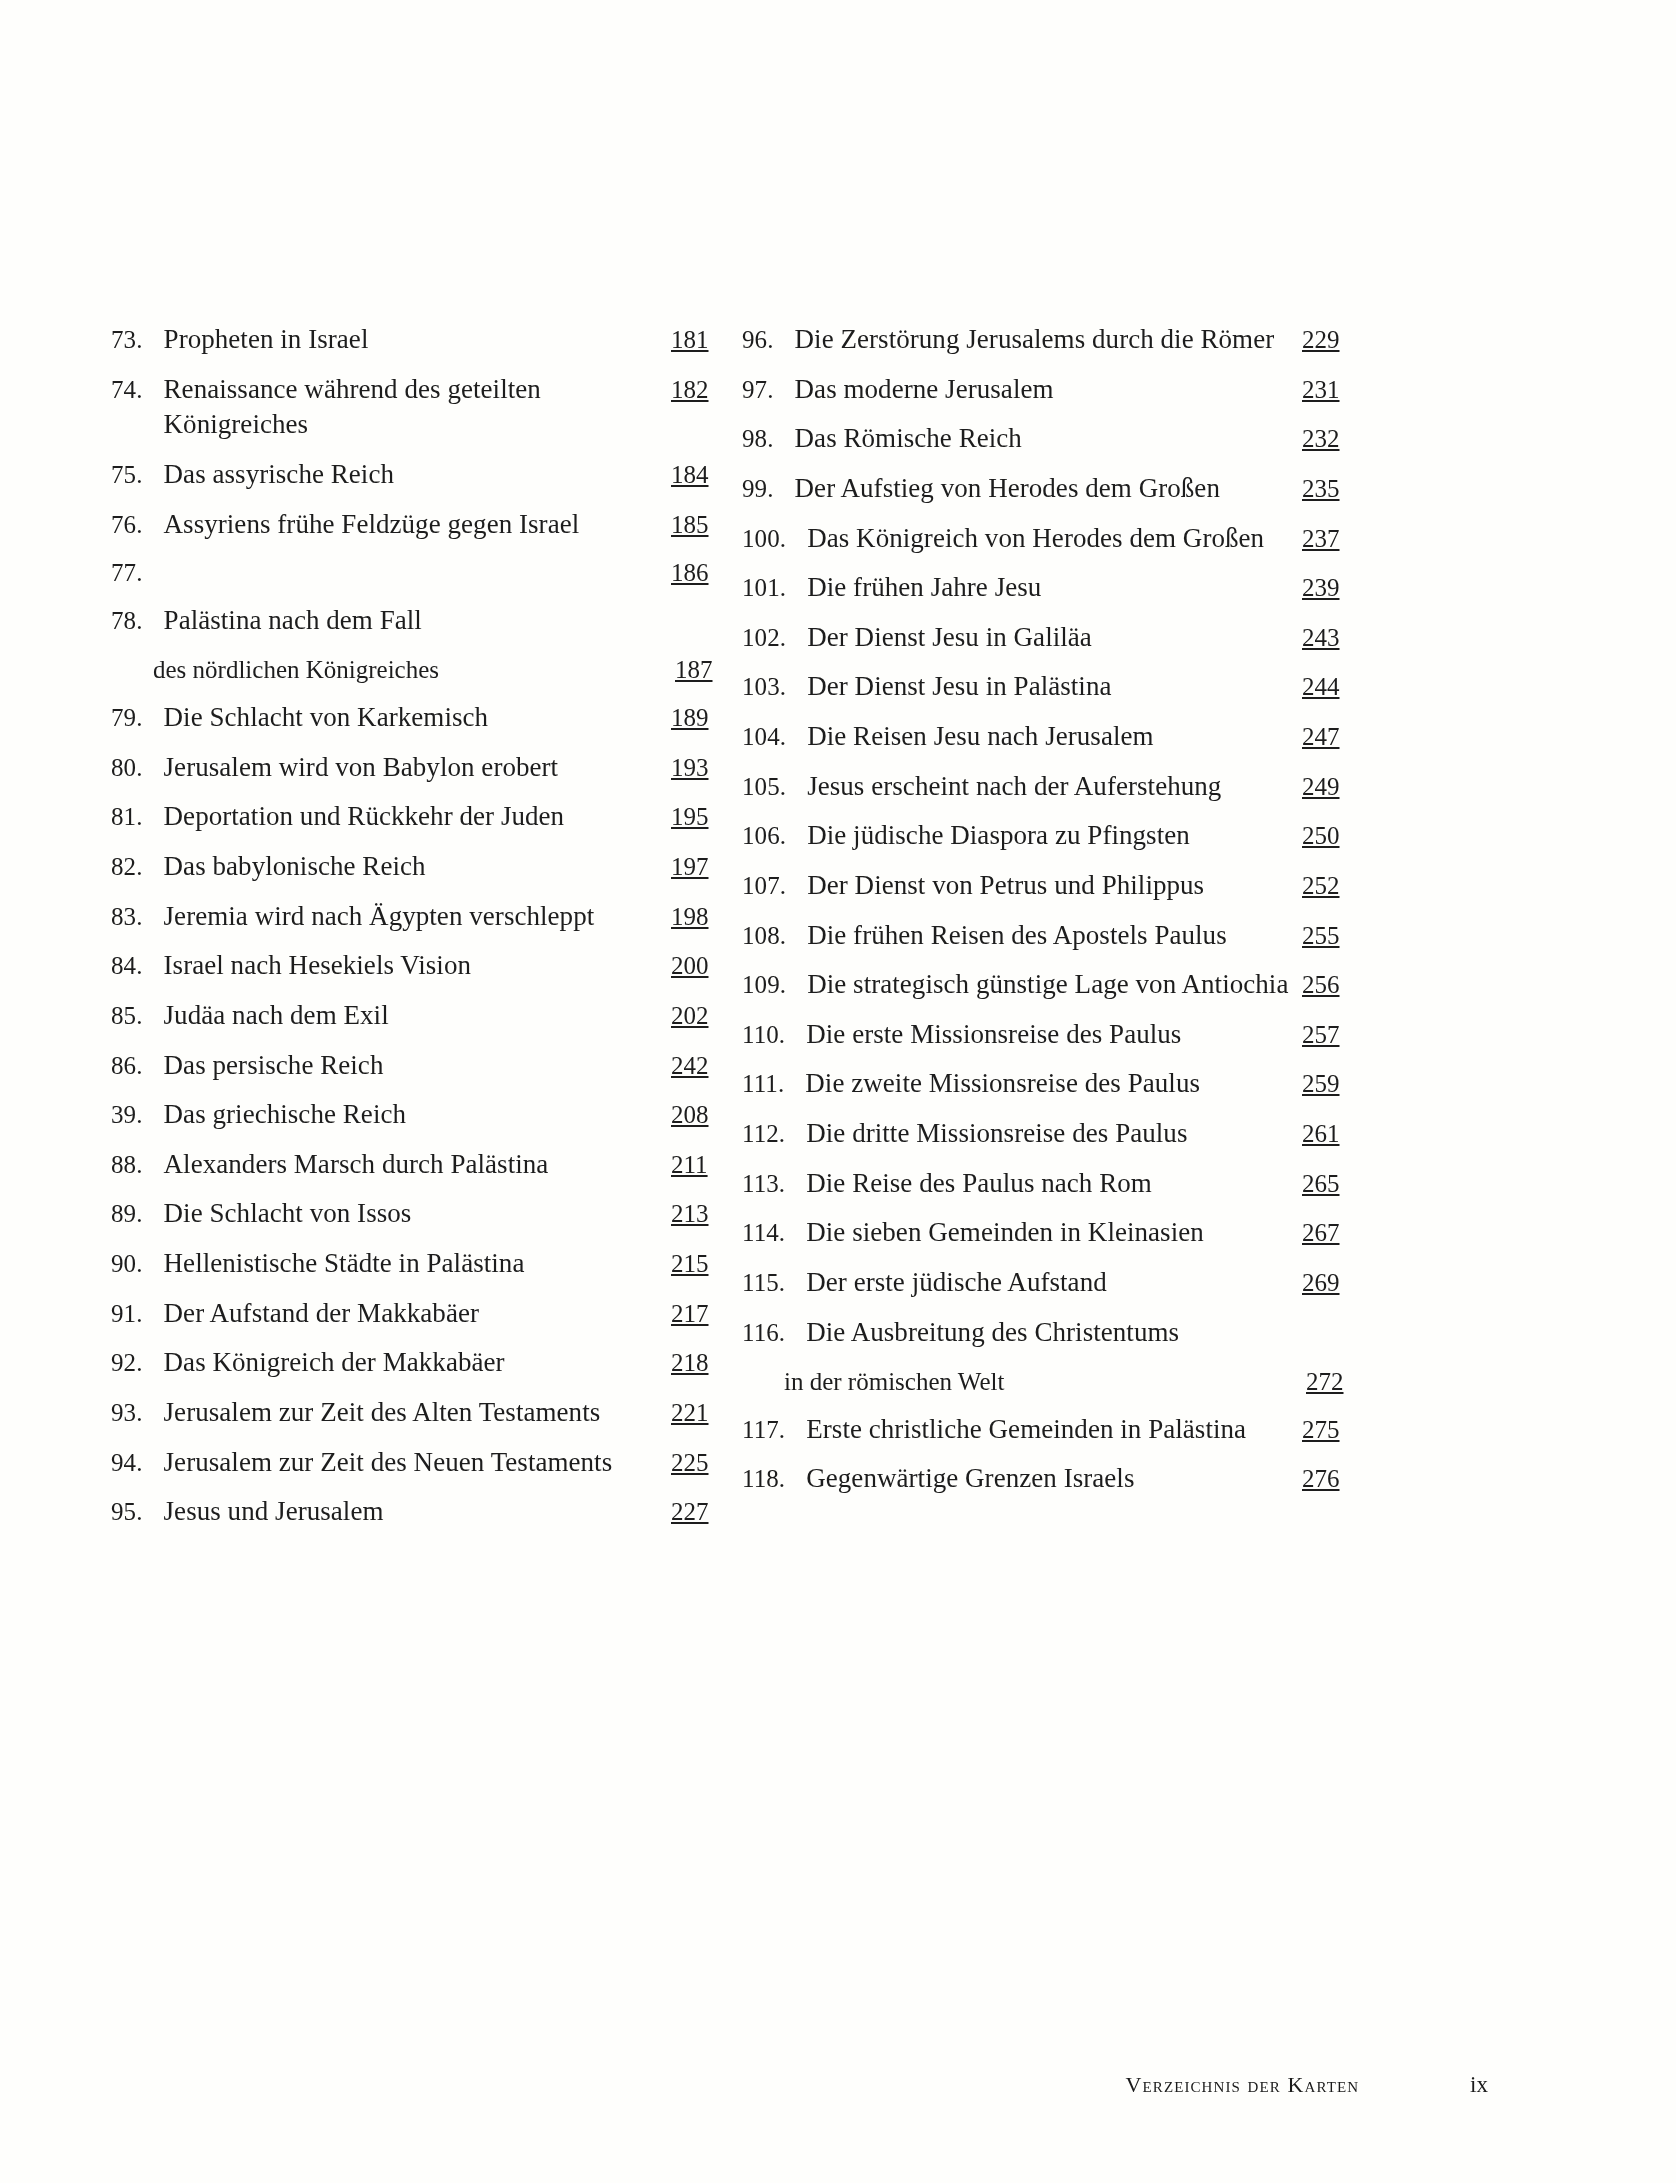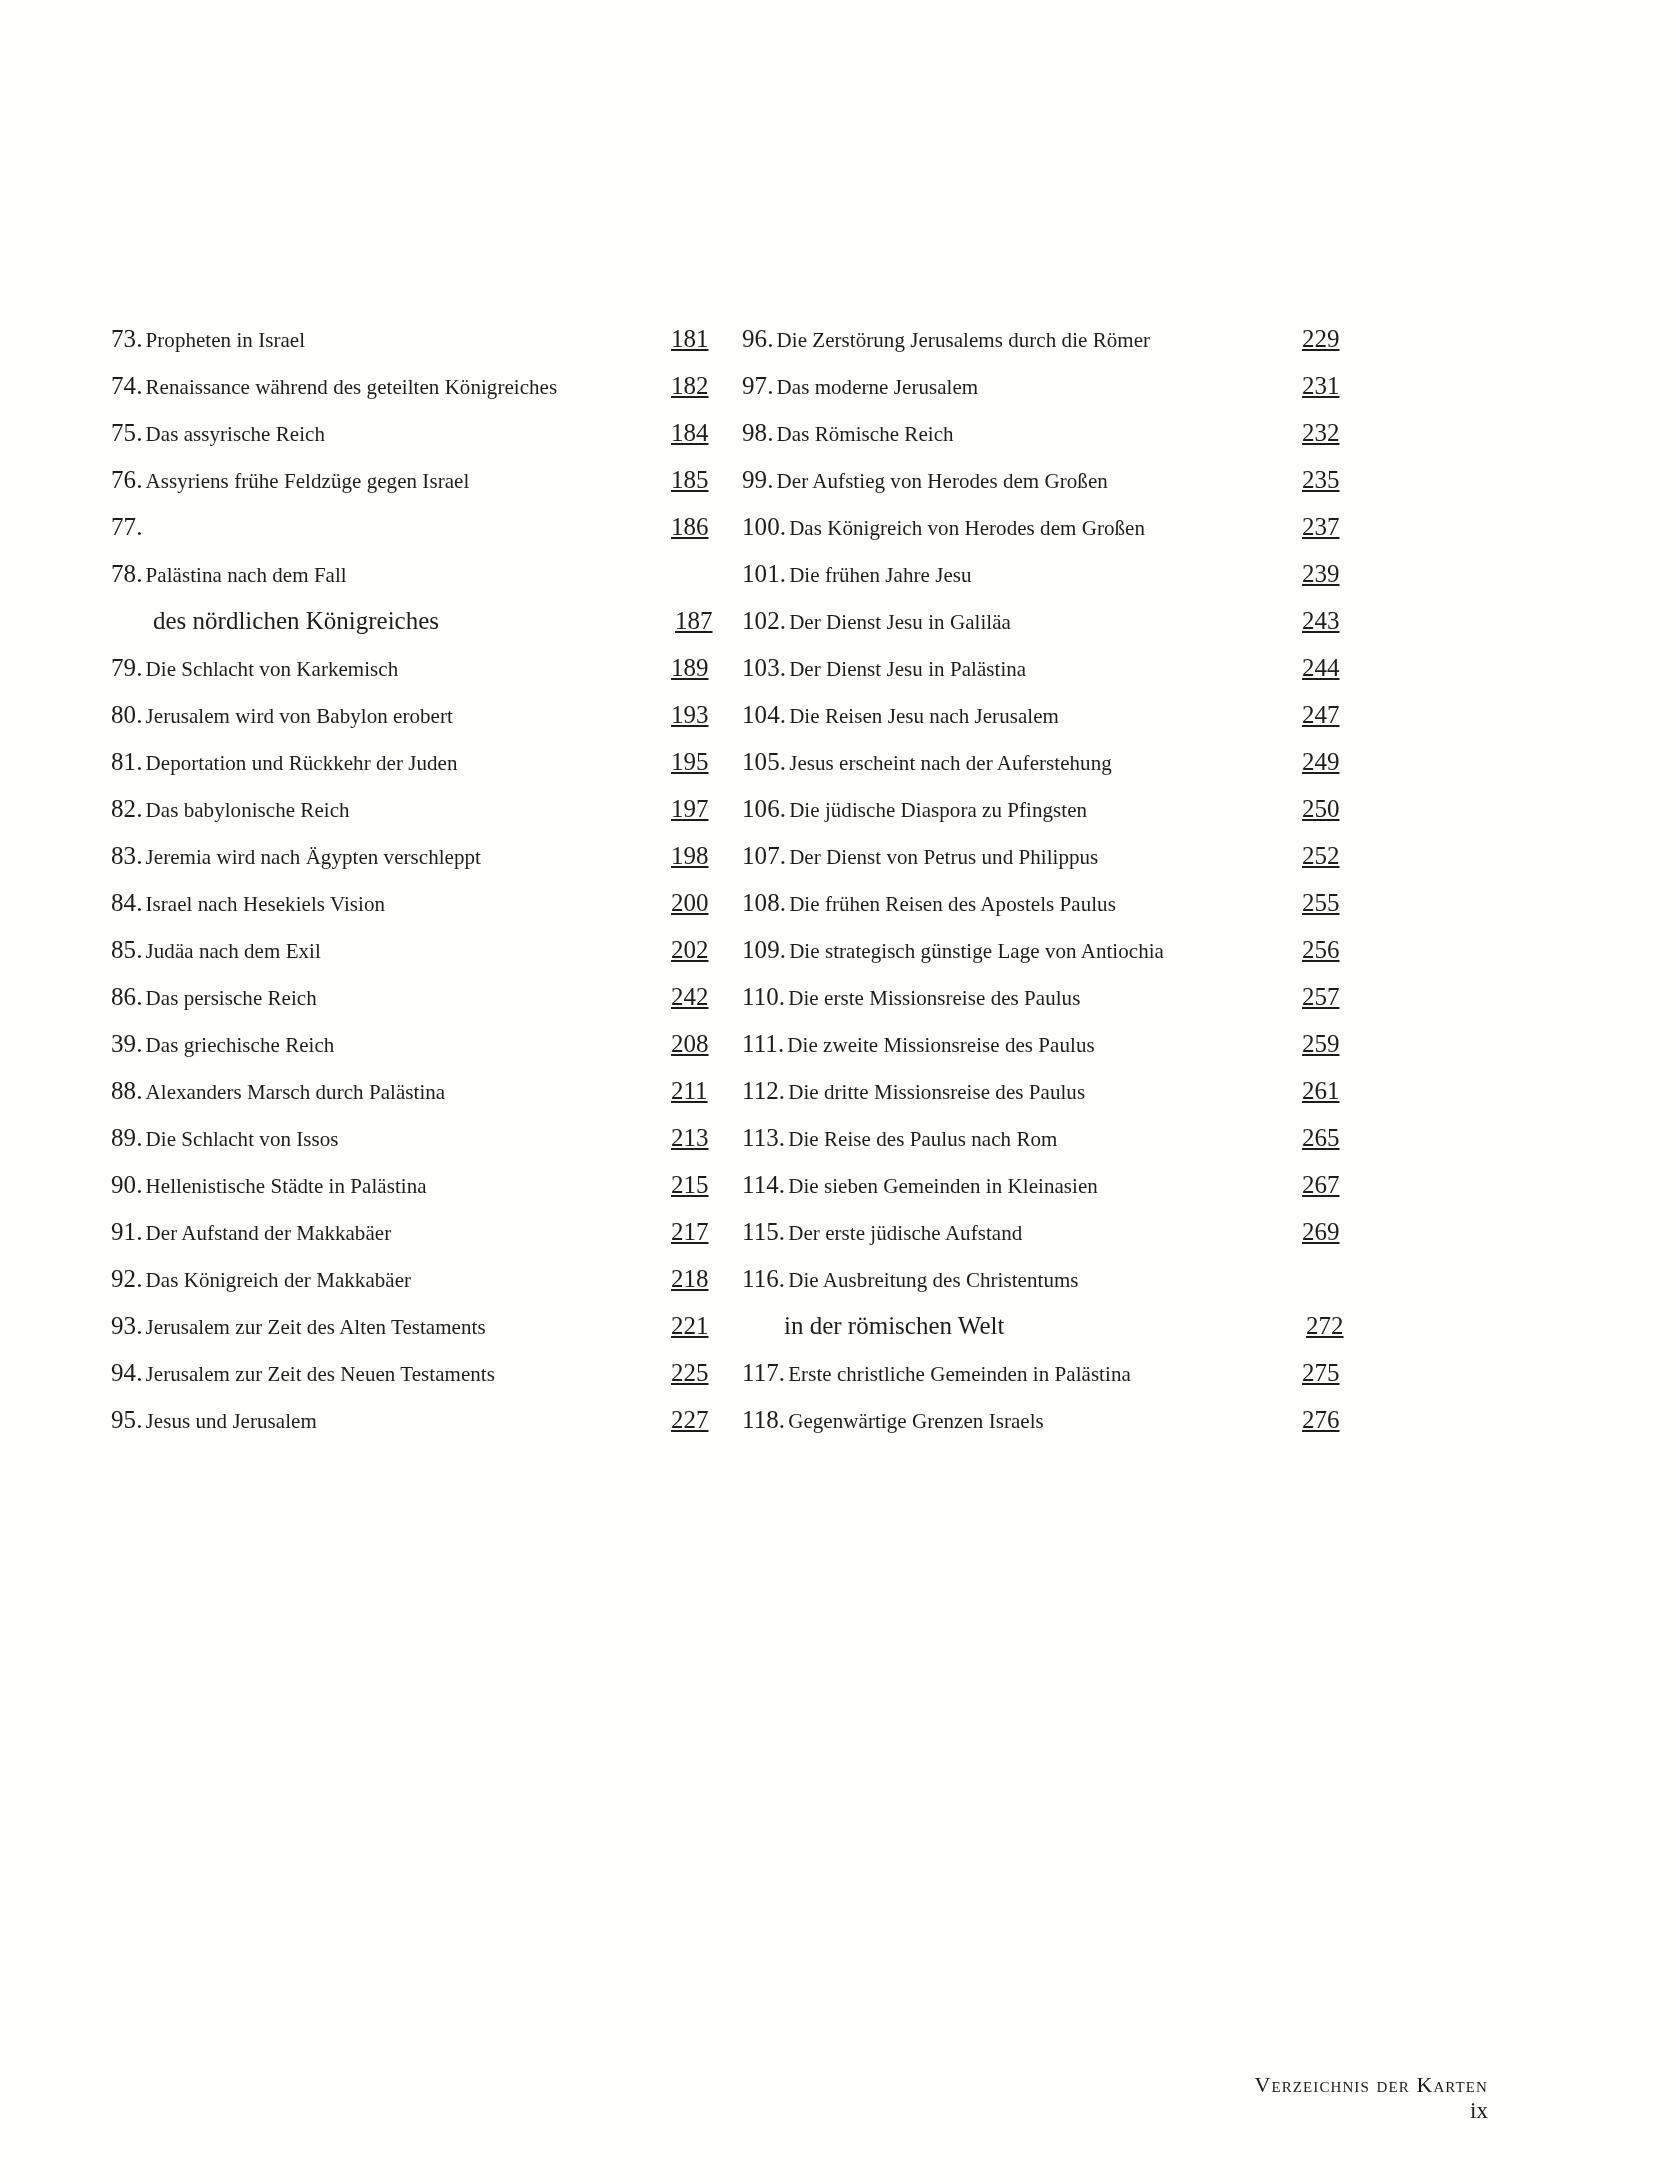"Propheten in Israel" .toc-title { font-size: 21px -> 27px; margin-left: 3px -> 21px }
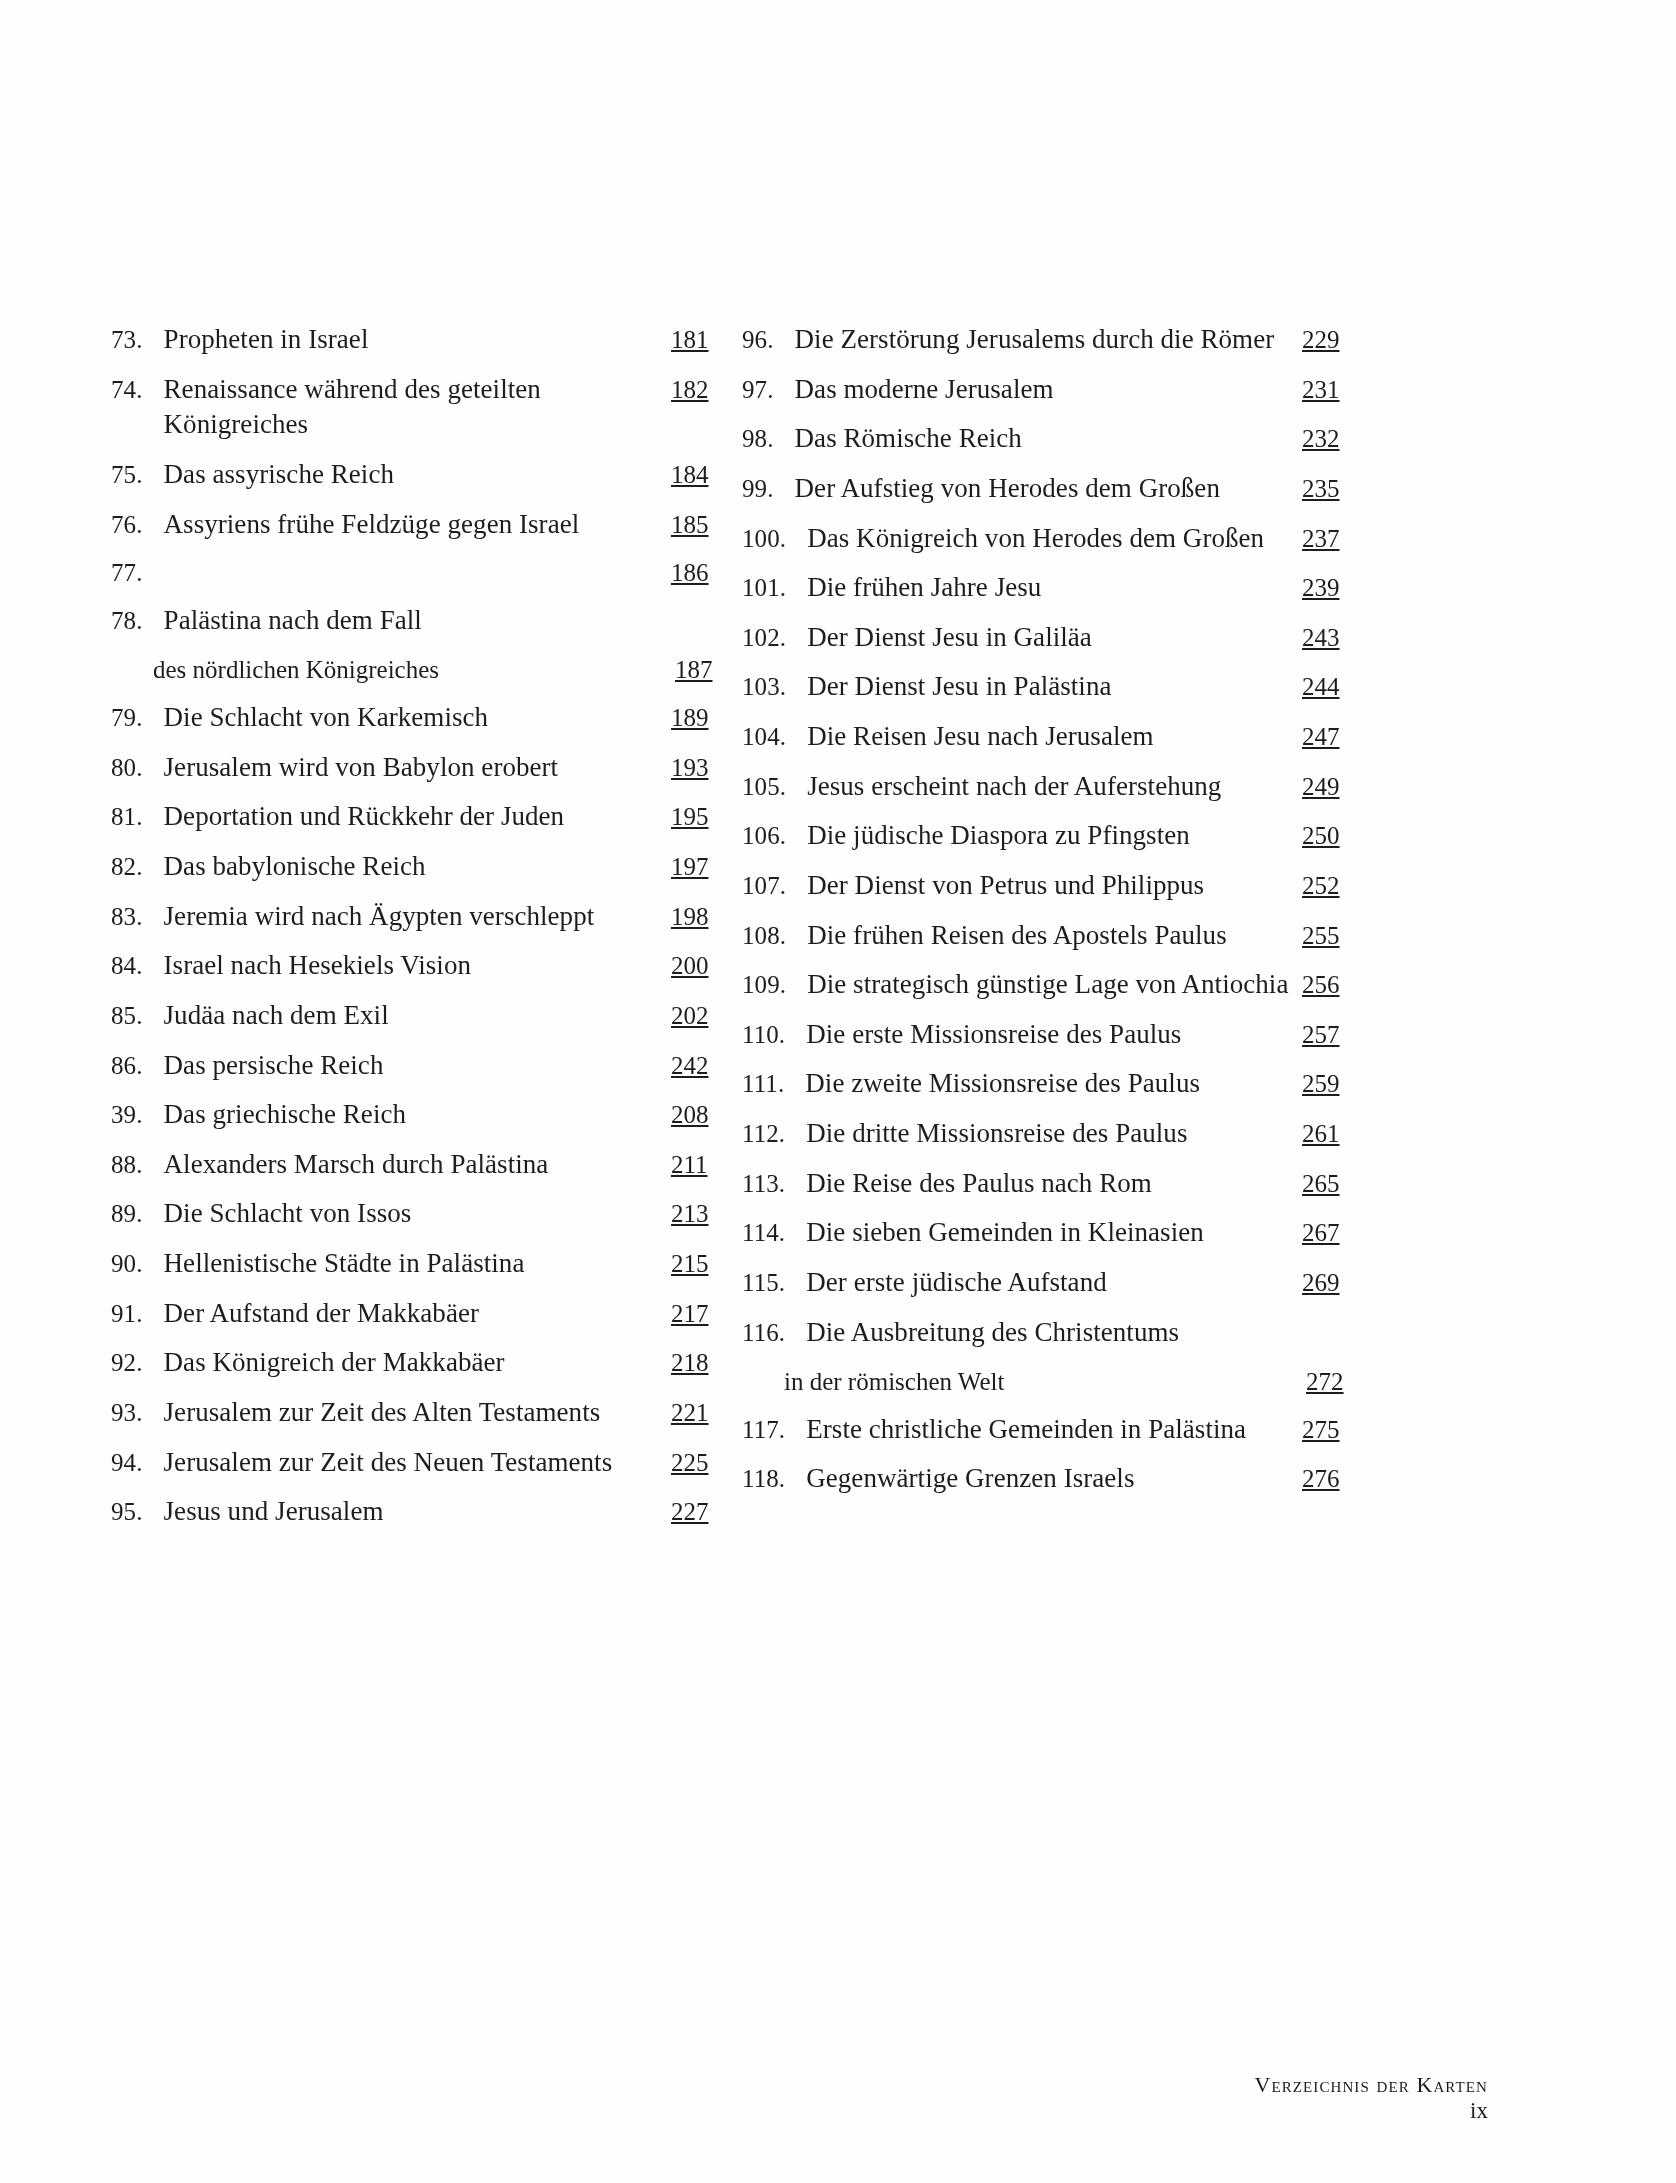"Verzeichnis der Karten" .footer-inner { align-items: flex-end -> flex-start; flex-direction: column -> none }
